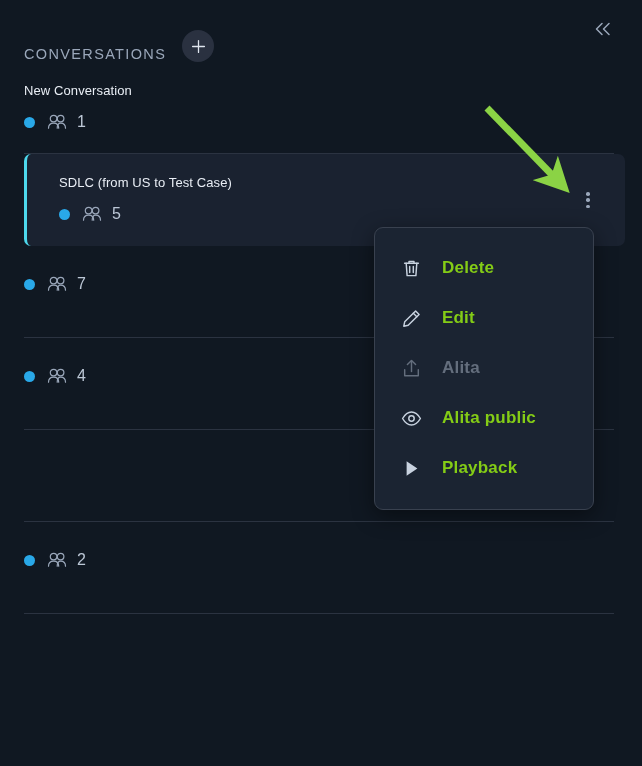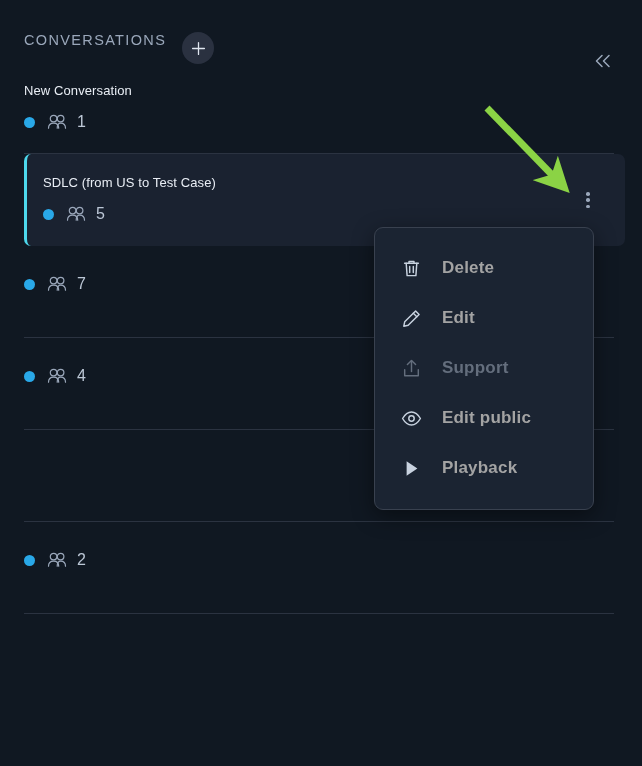"CONVERSATIONS" .header { align-items: flex-start -> flex-end; margin-top: 32px -> none }
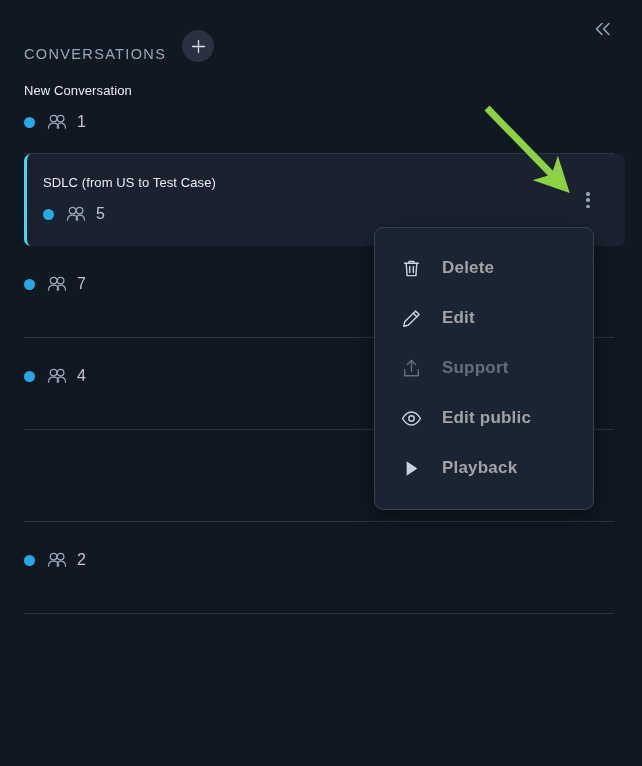"SDLC (from US to Test" .conv-item.selected { padding-left: 16px -> 32px }
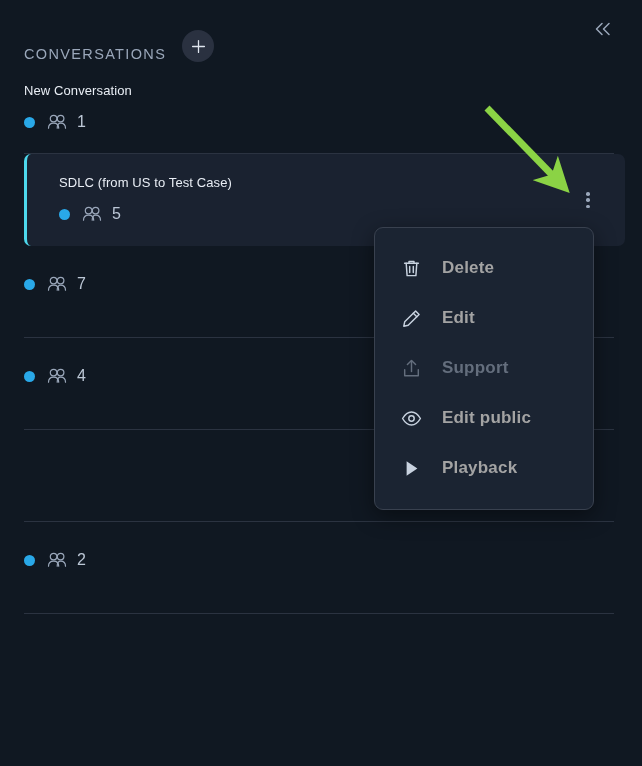"Delete" .menu-item .mi-label { color: #a3a3a3 -> #84cc16 }
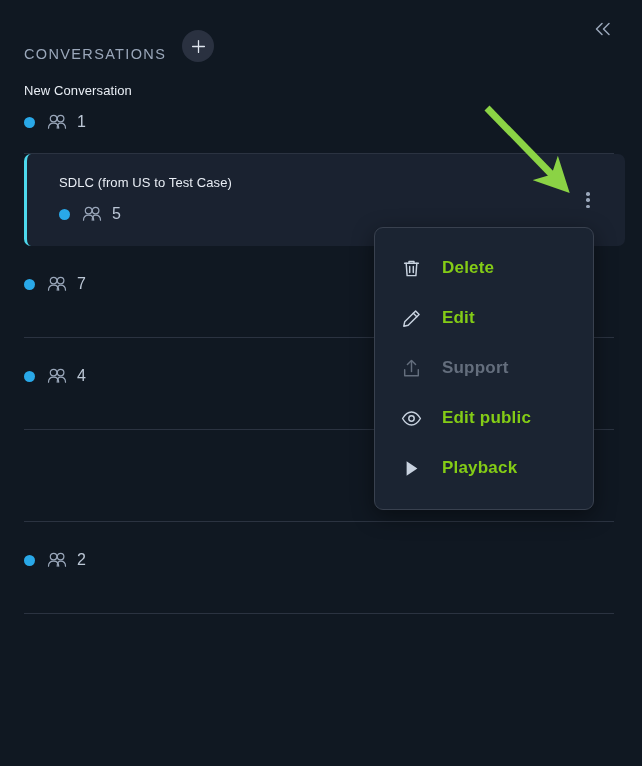"Support" span.mi-label { text: Support -> Alita }
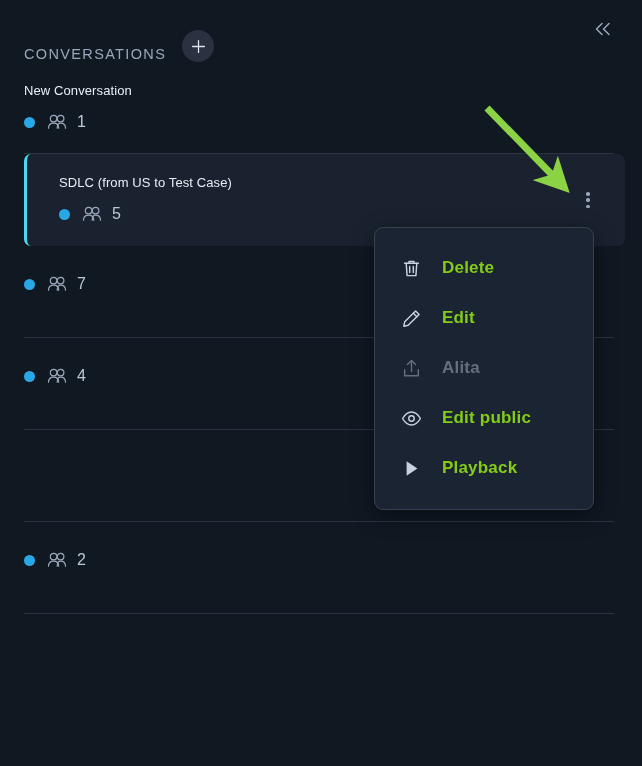"Edit public" span.mi-label { text: Edit -> Alita }
